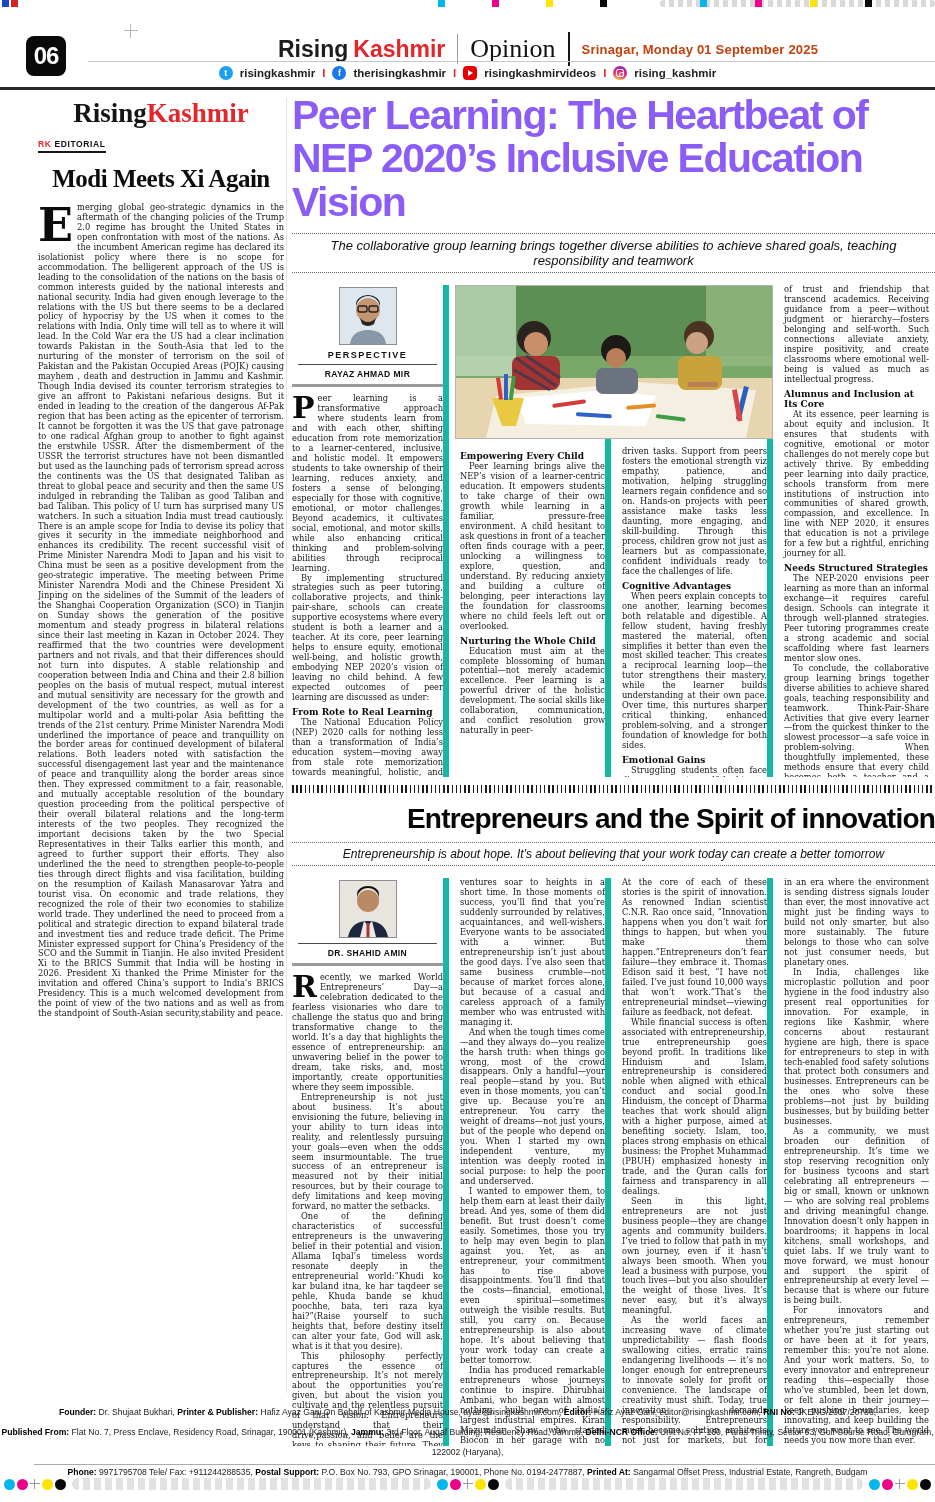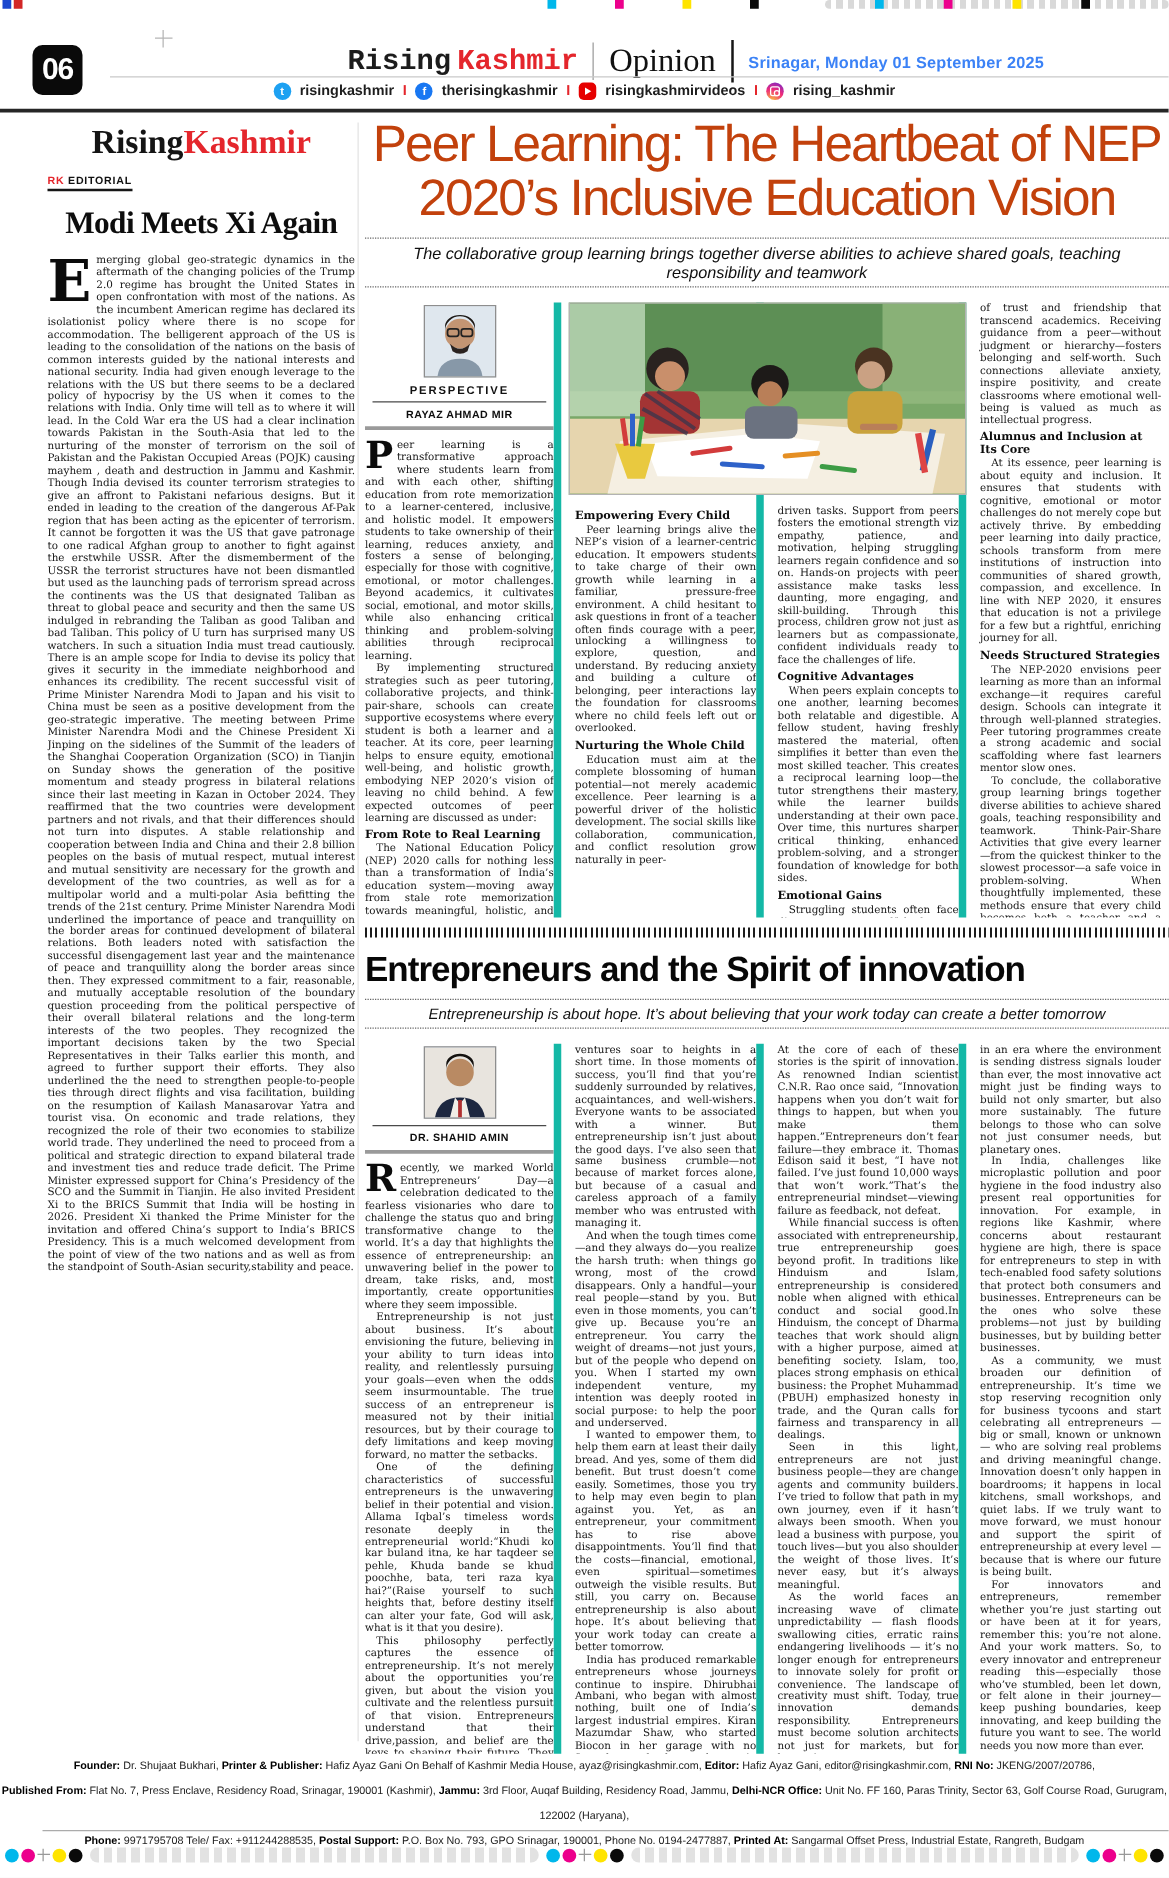"Rising Kashmir" .mast-title { font-family: Liberation Mono, monospace -> Liberation Sans, sans-serif }
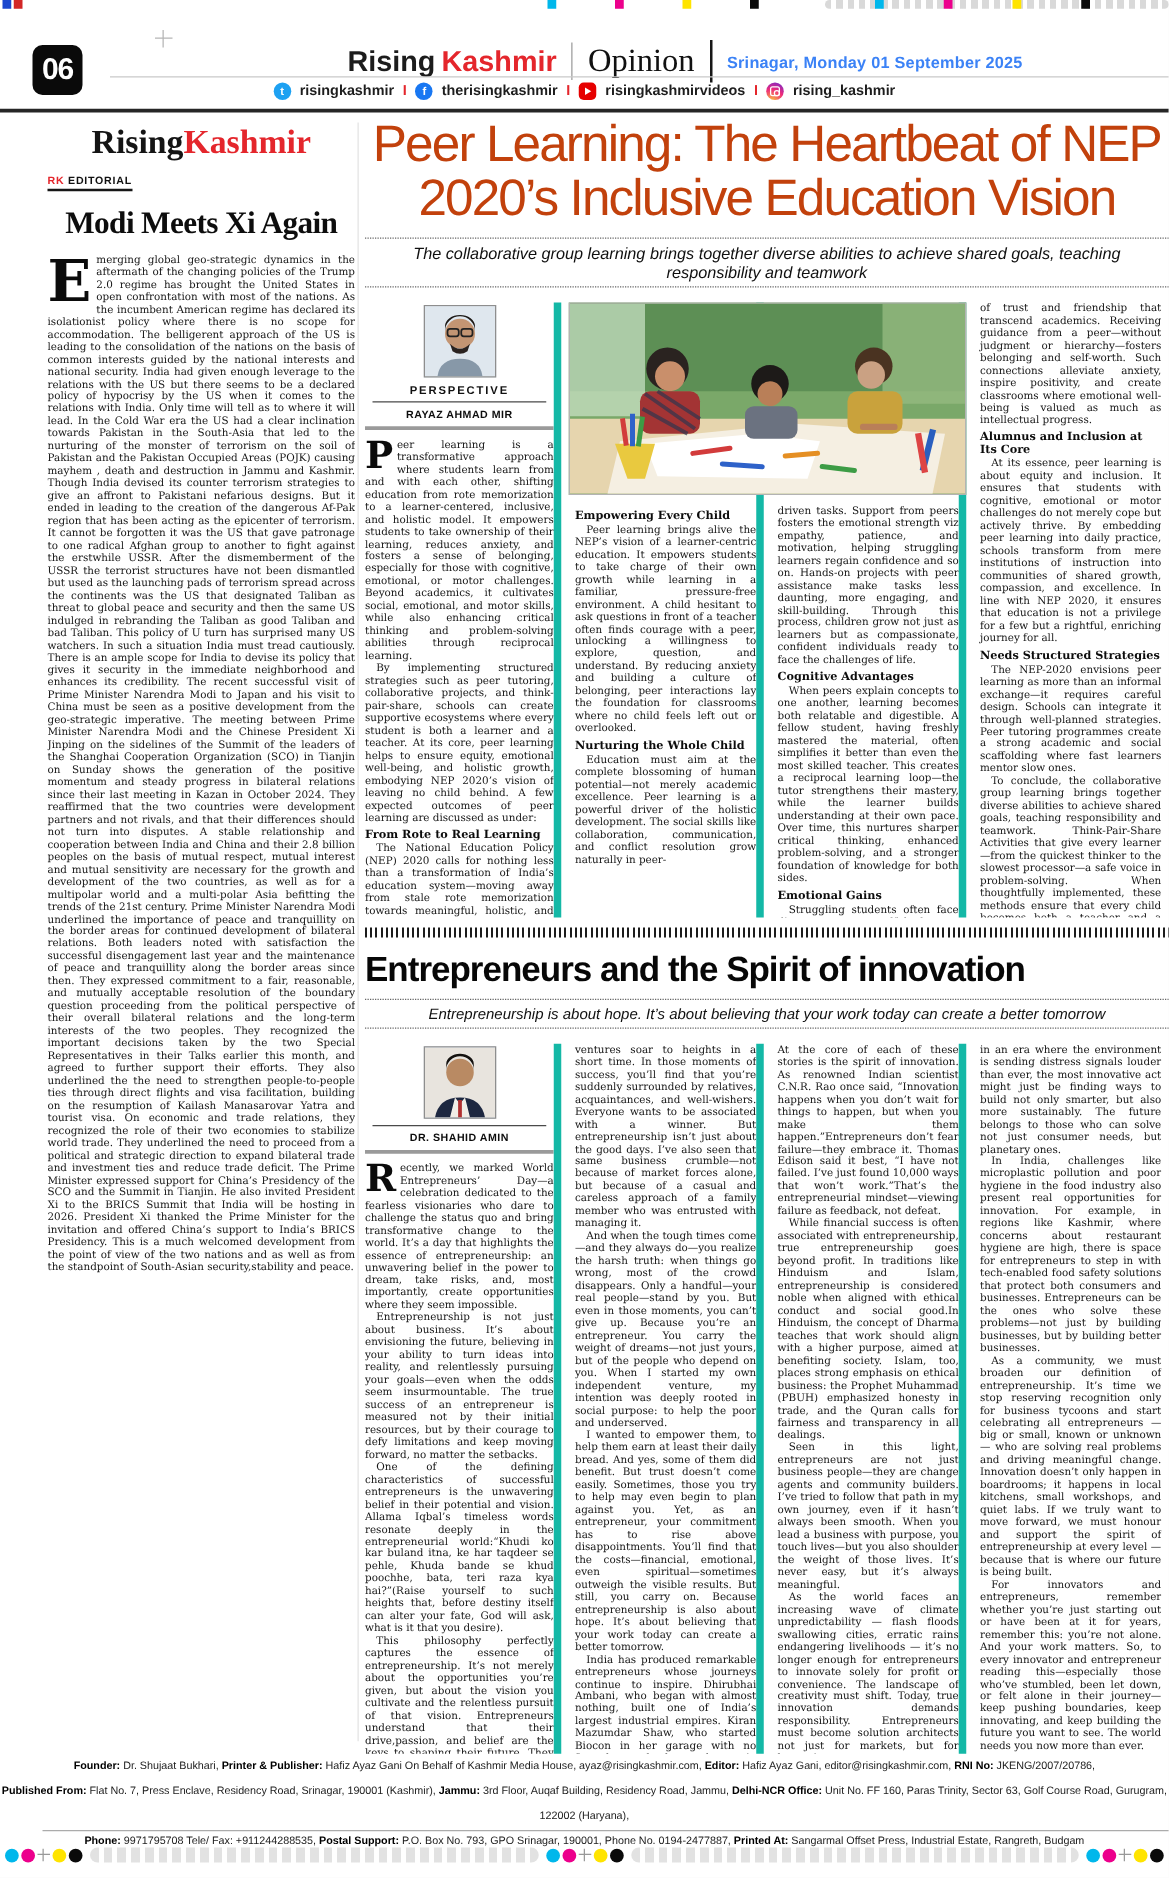"Srinagar, Monday 01 September 2025" .dateline { color: #3b82f6 -> #c2410c }
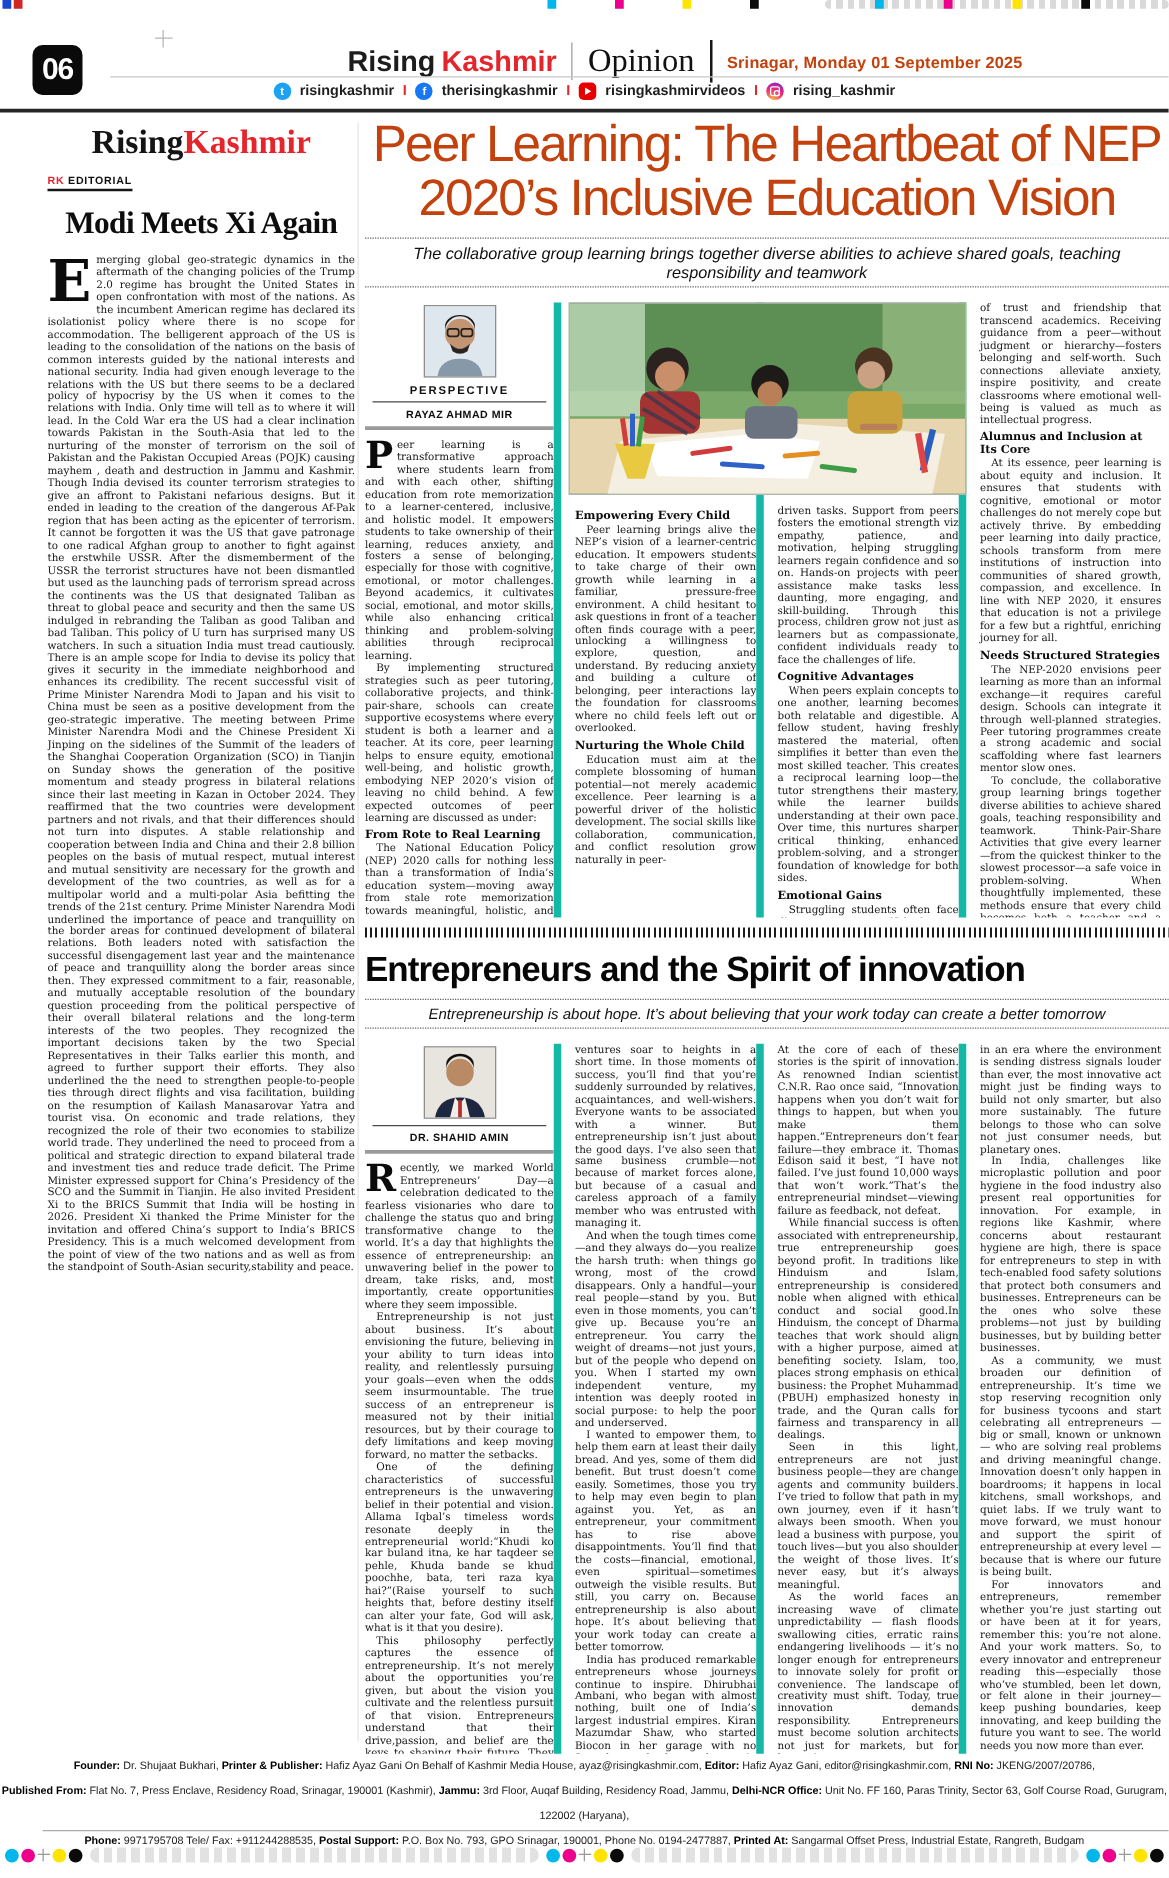"Peer Learning: The Heartbeat of" .headline1 { color: #c2410c -> #8b5cf6; font-weight: 400 -> 700; text-align: center -> none }
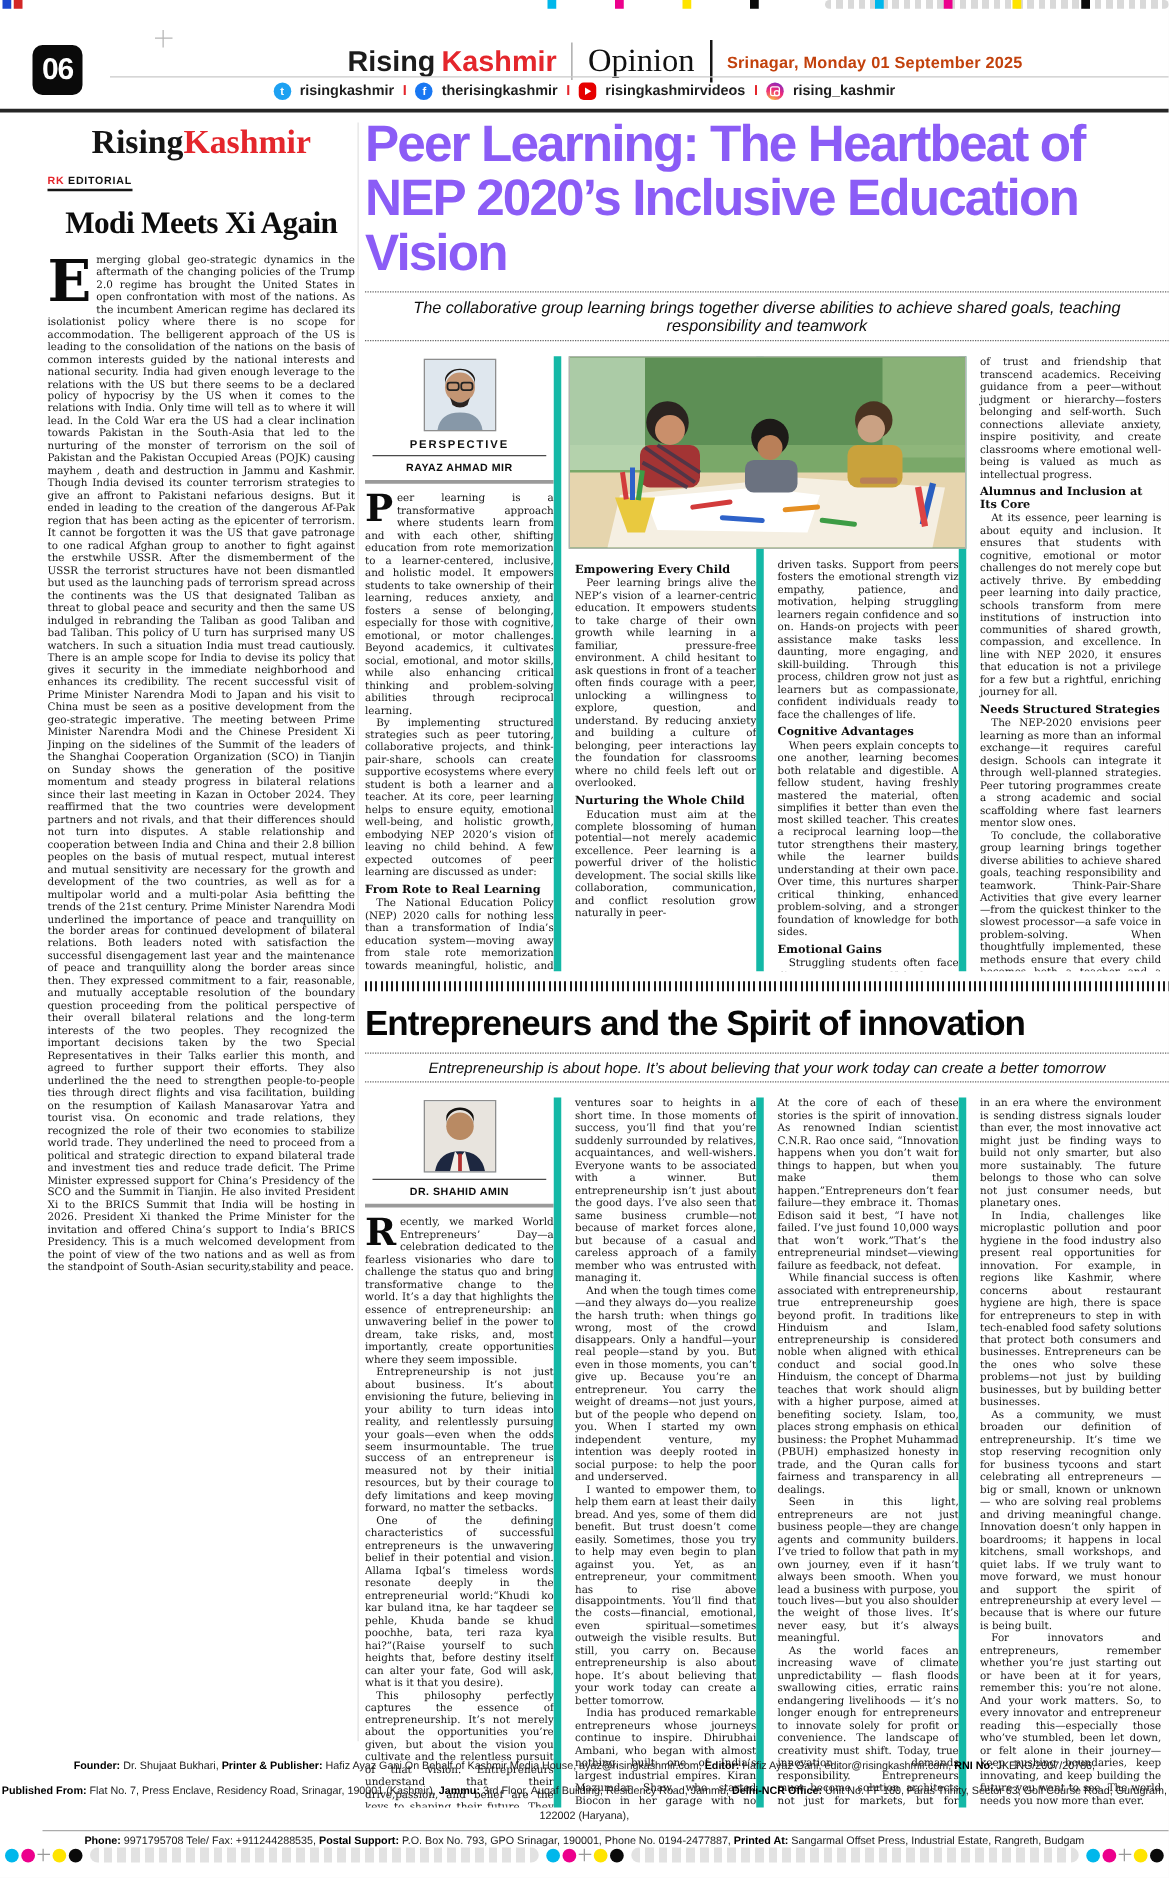"Entrepreneurs and the Spirit of" .headline2 { text-align: left -> right }
